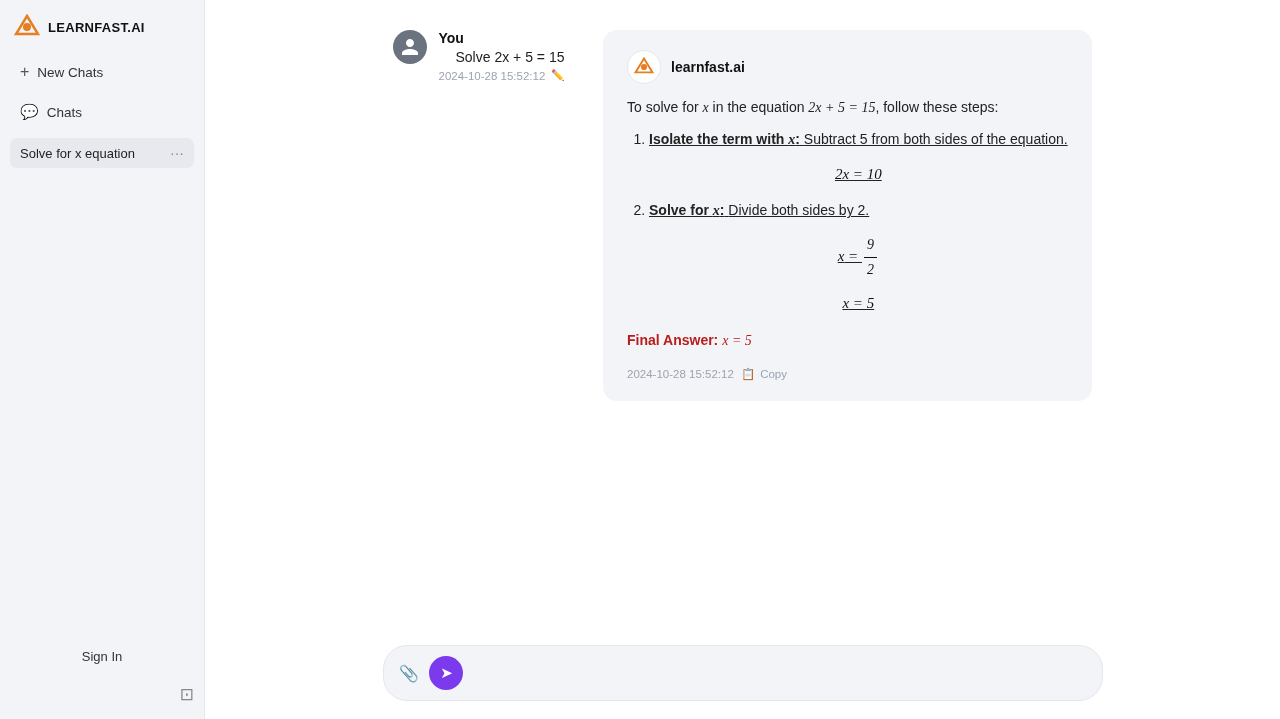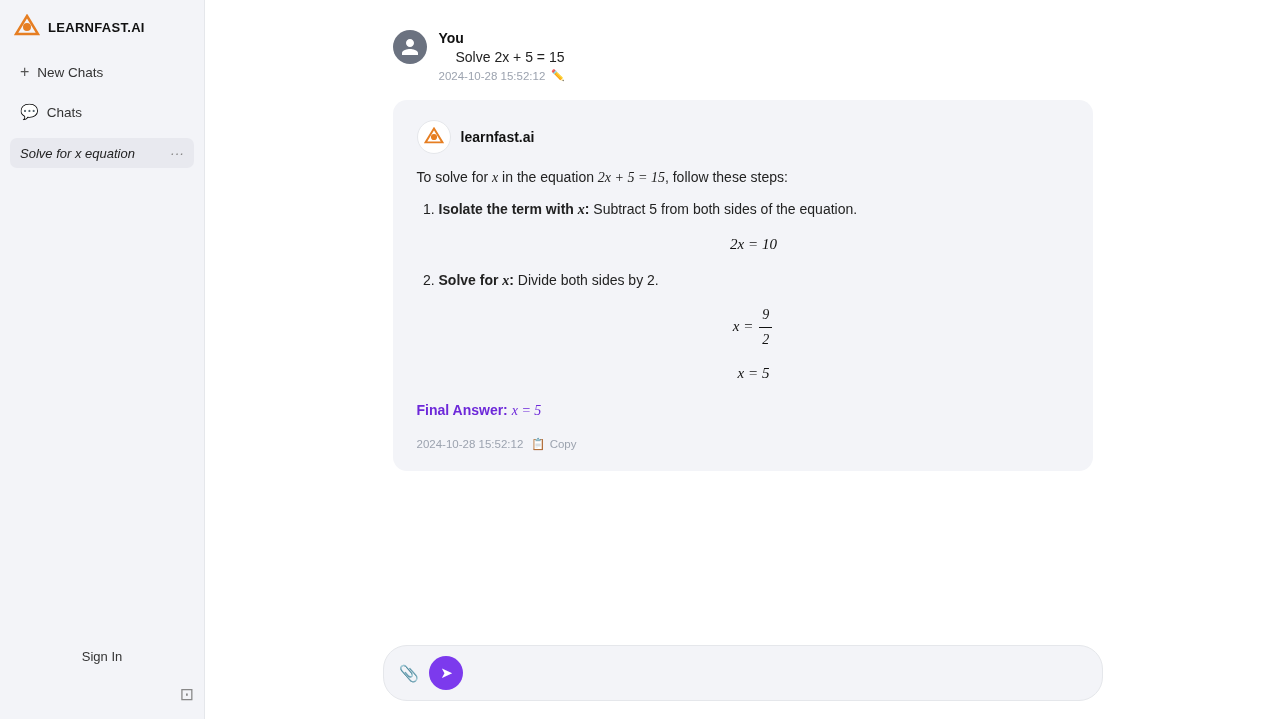"You" #messages-container { flex-direction: column -> row }
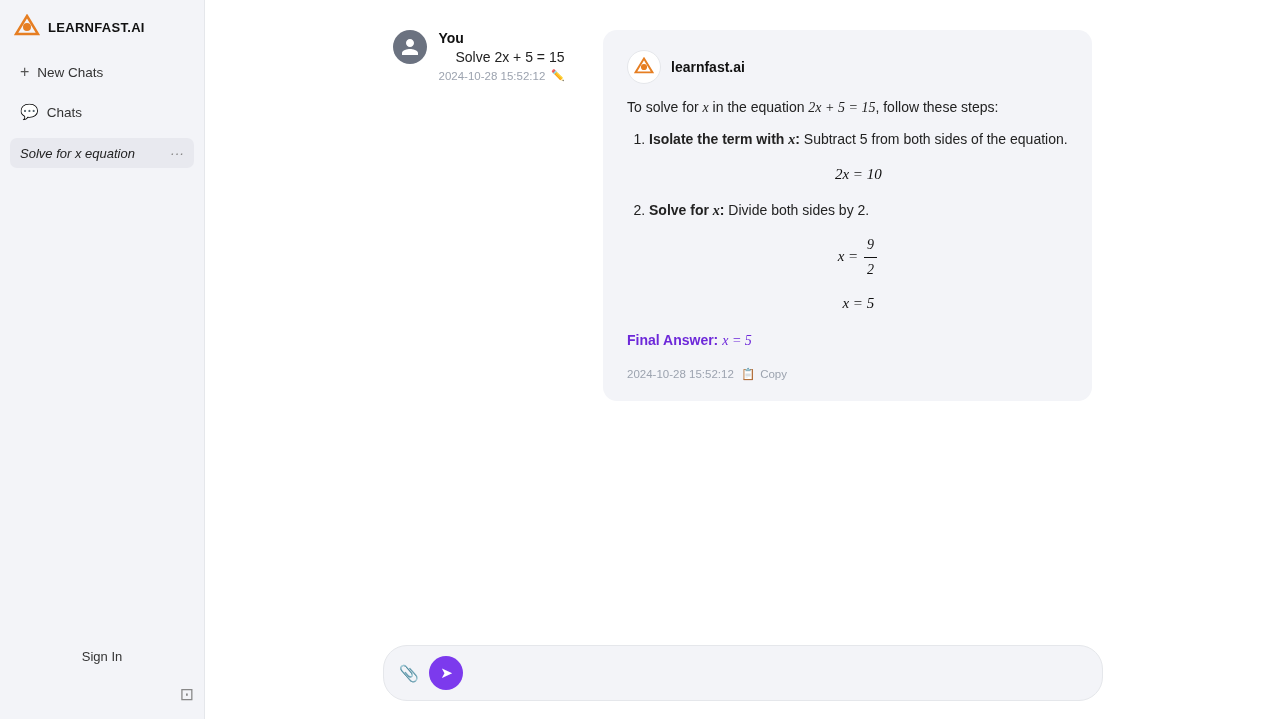"Isolate the term with x:" ol li { text-decoration: none -> underline }
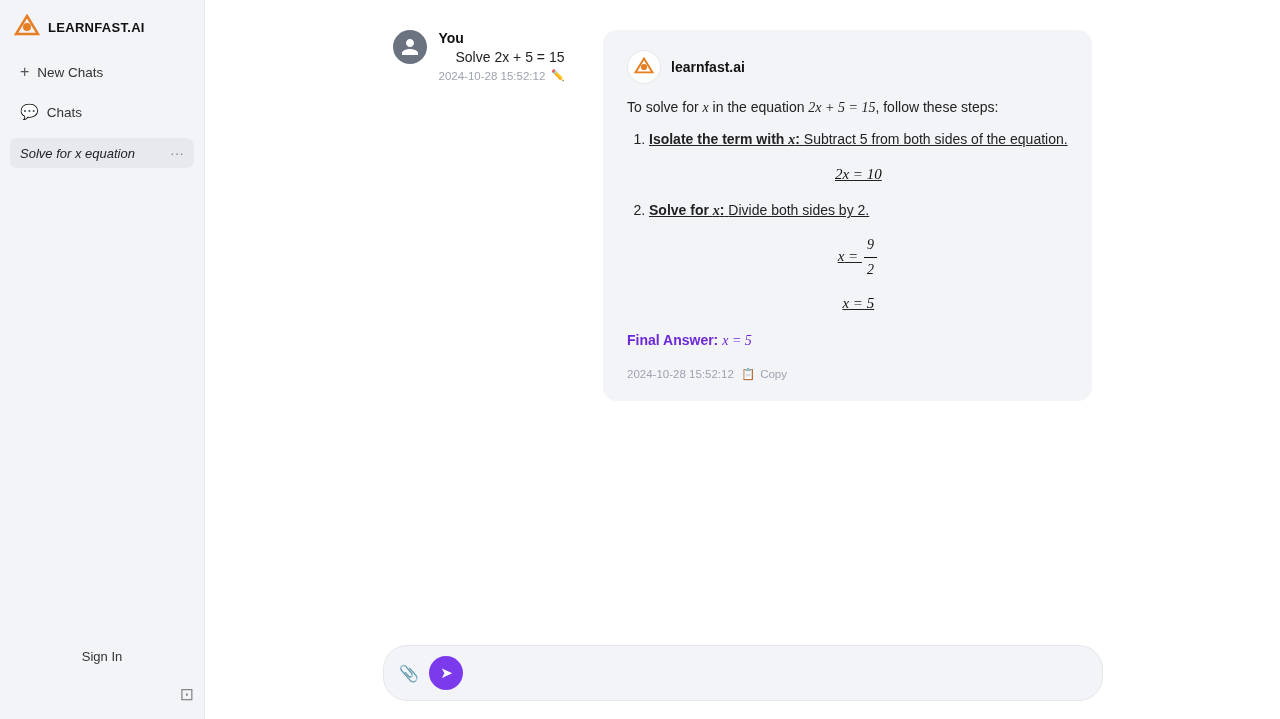"Solve for x equation" .chat-item { font-style: italic -> none }
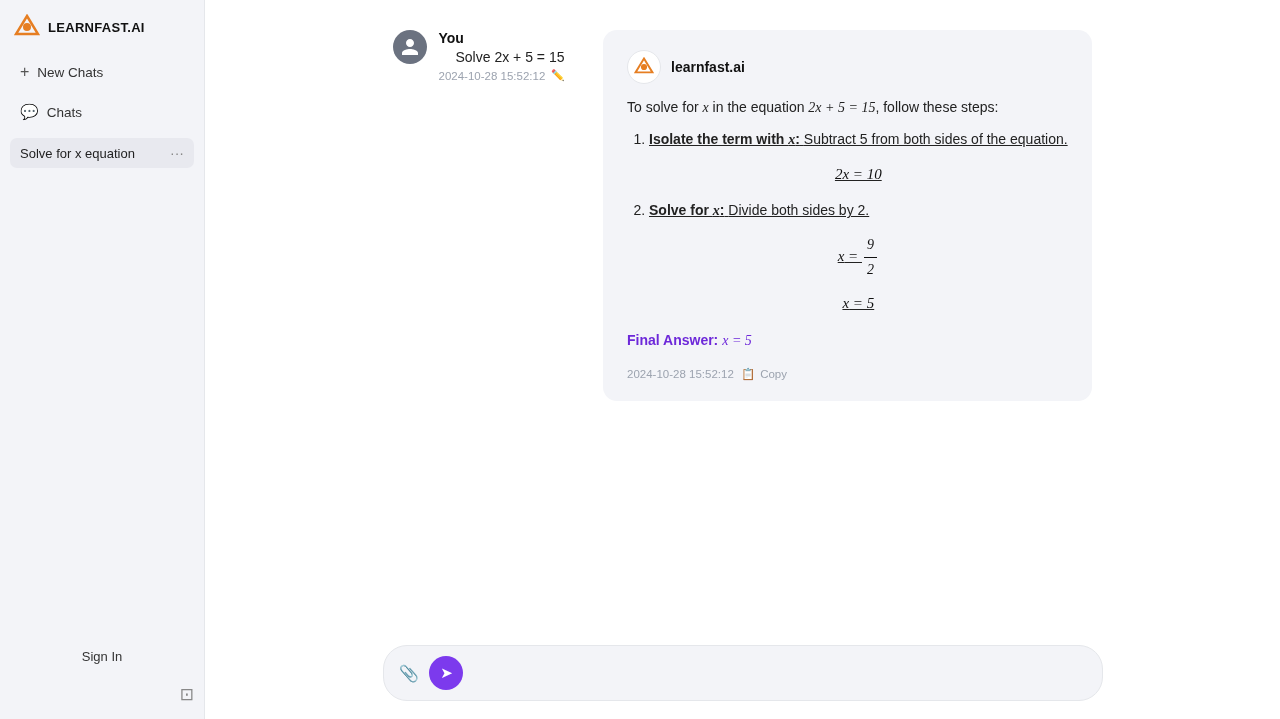"Final Answer: x = 5" .final-answer { color: #6d28d9 -> #b91c1c }
